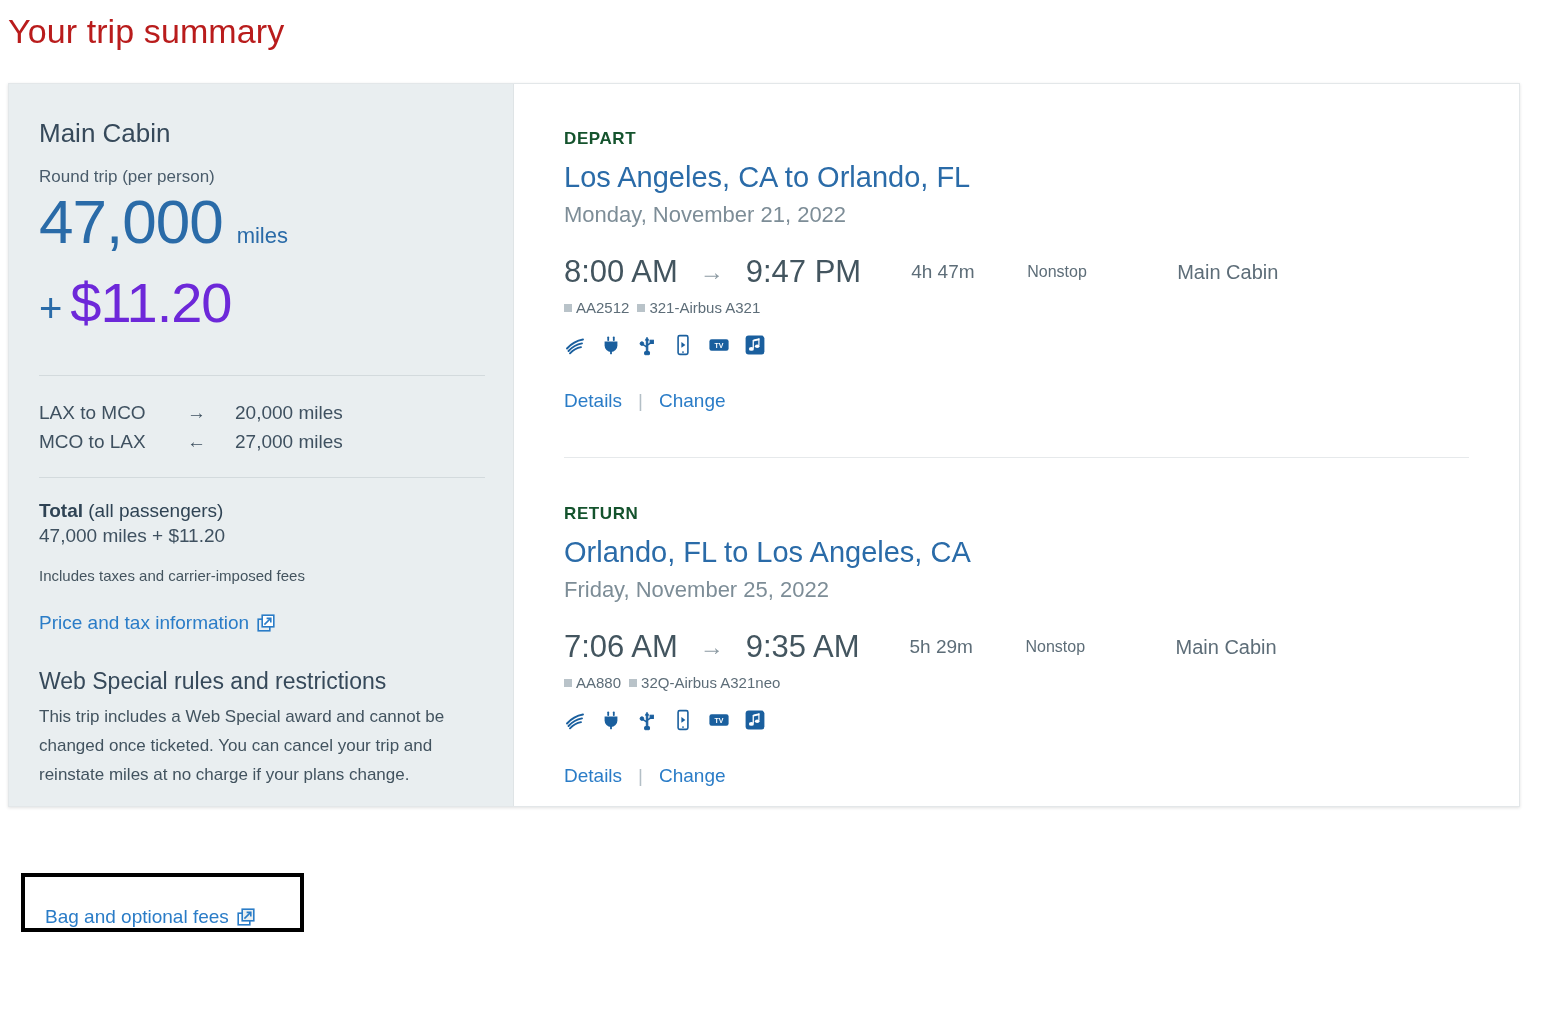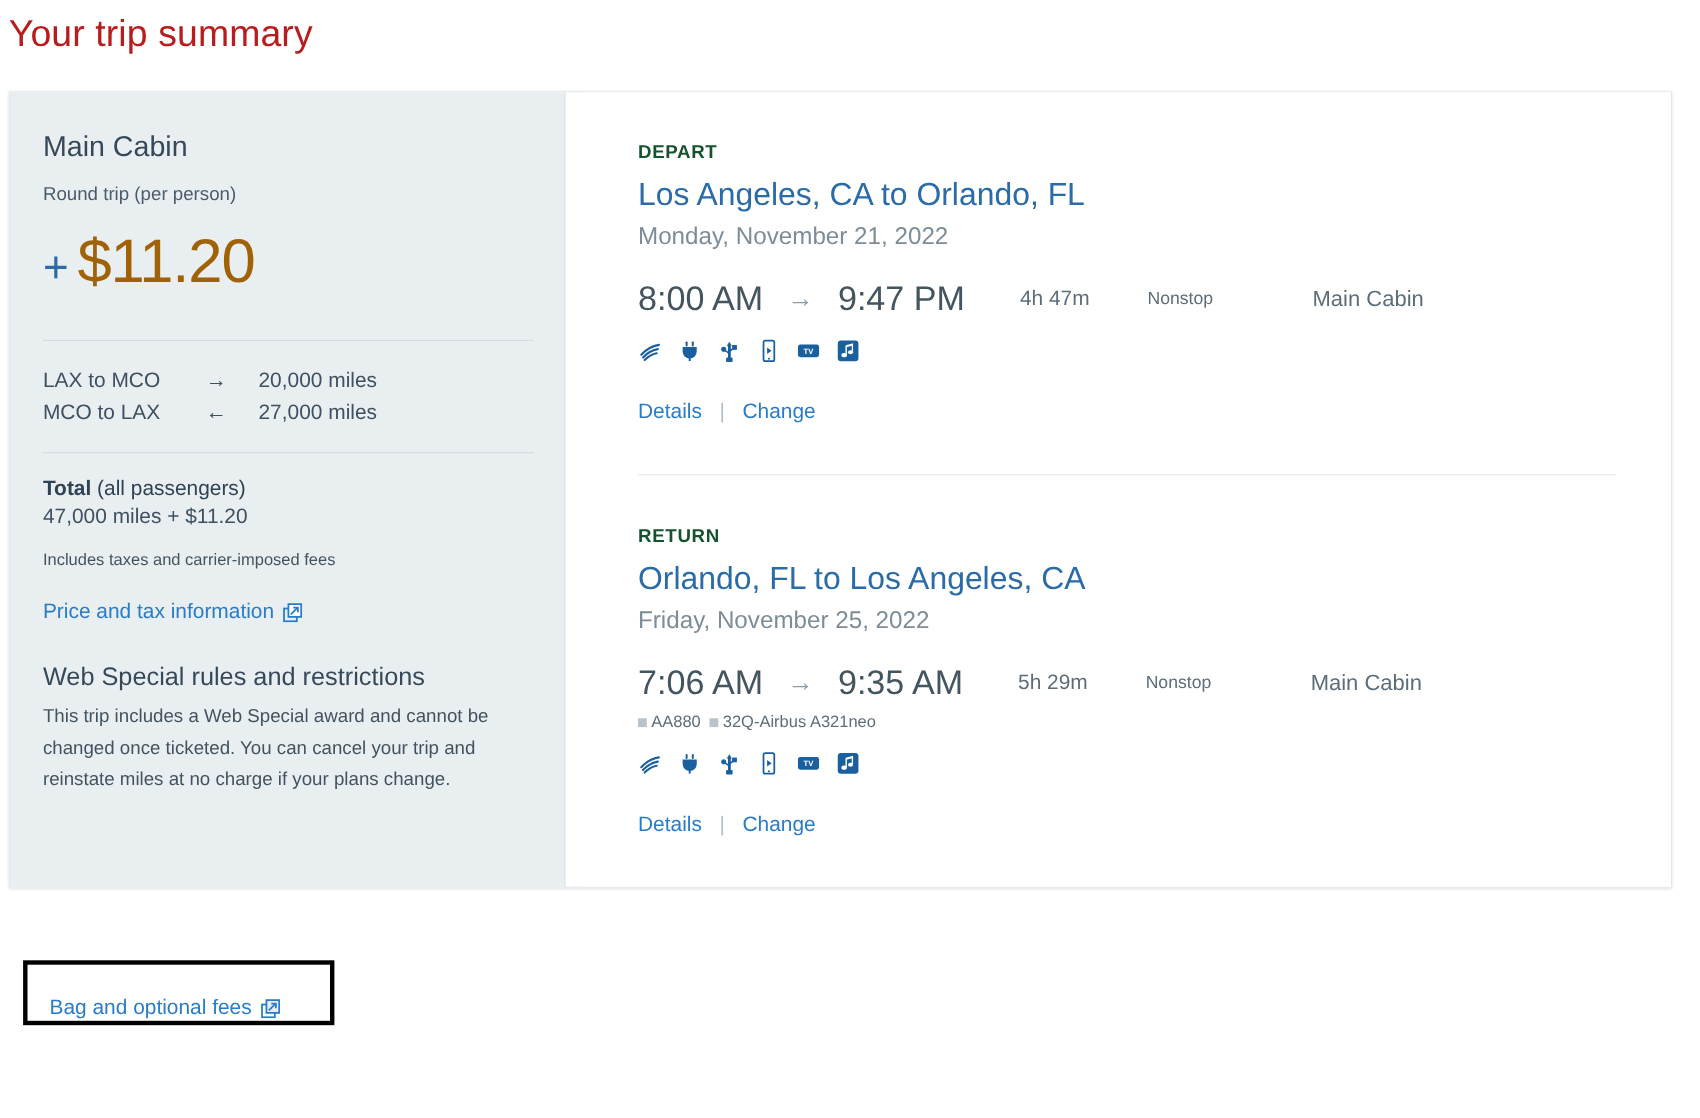"Main Cabin" .card { gap: 16px -> none }
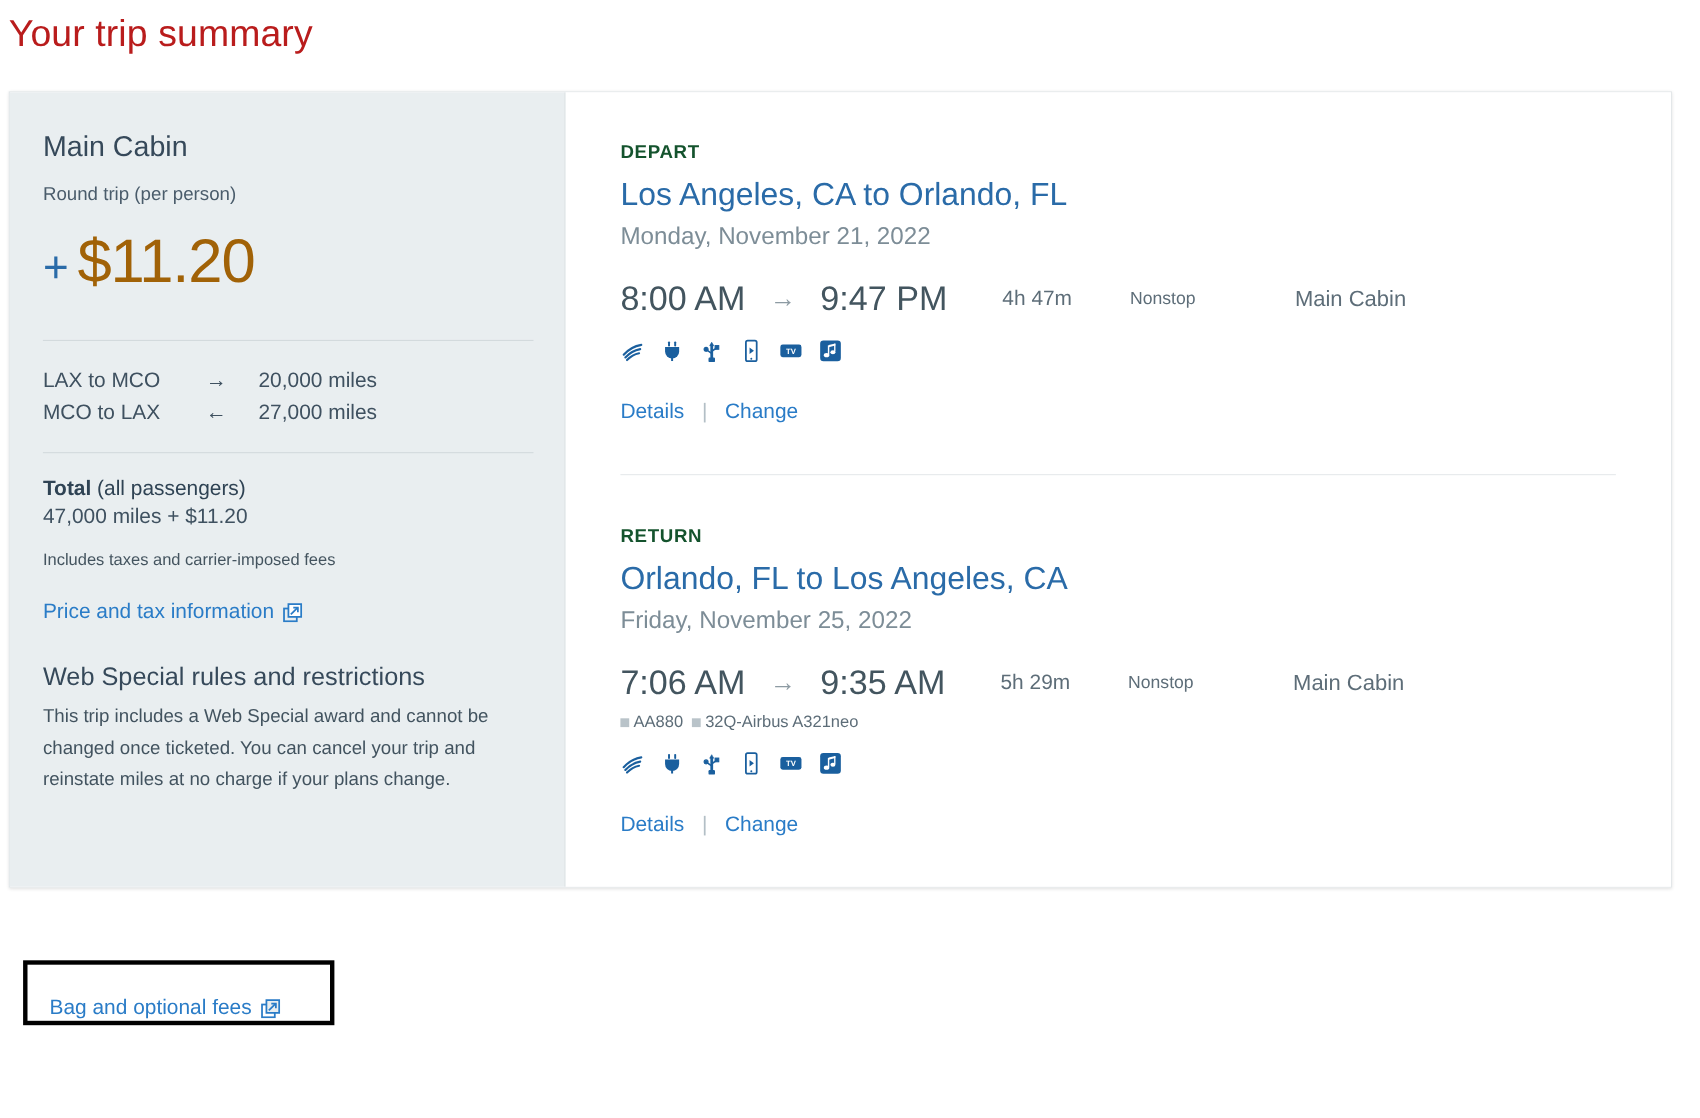"47,000" div.miles-row { html: none -> <div> <span>47,000</span> <span>miles</span> </div> }
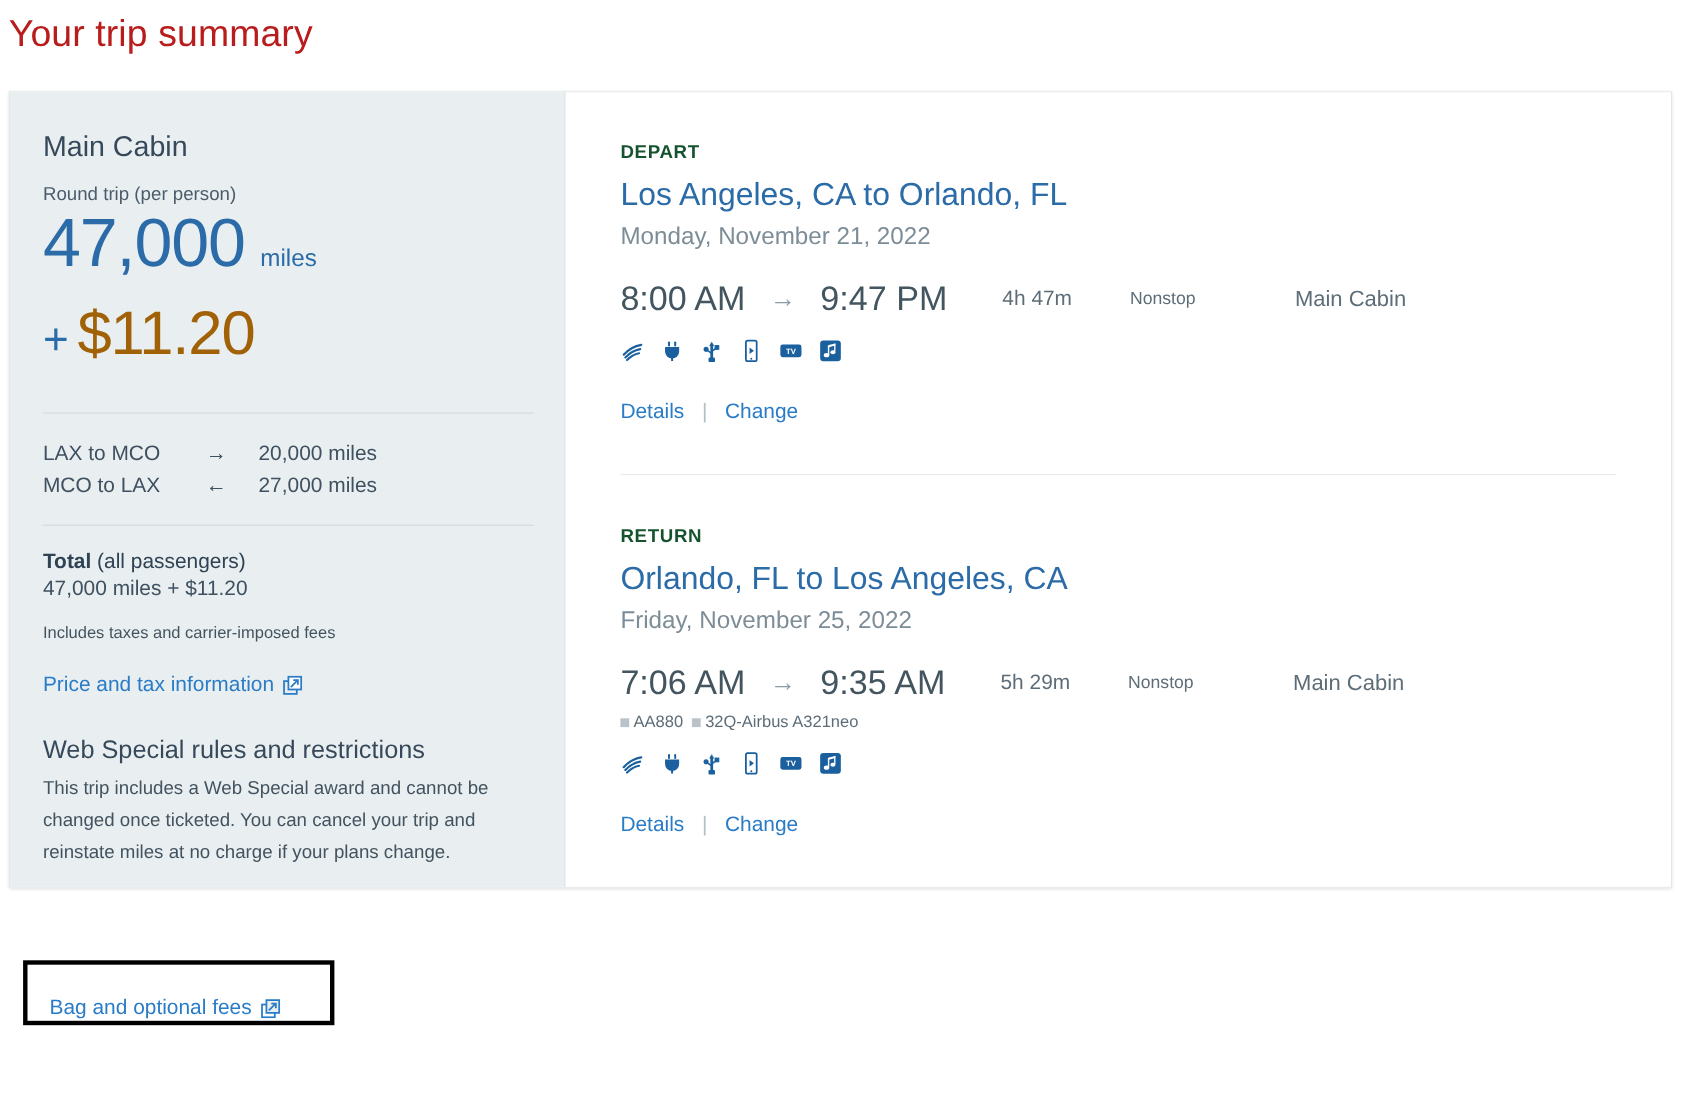"$11.20" .cash-value { color: #a16207 -> #6d28d9 }
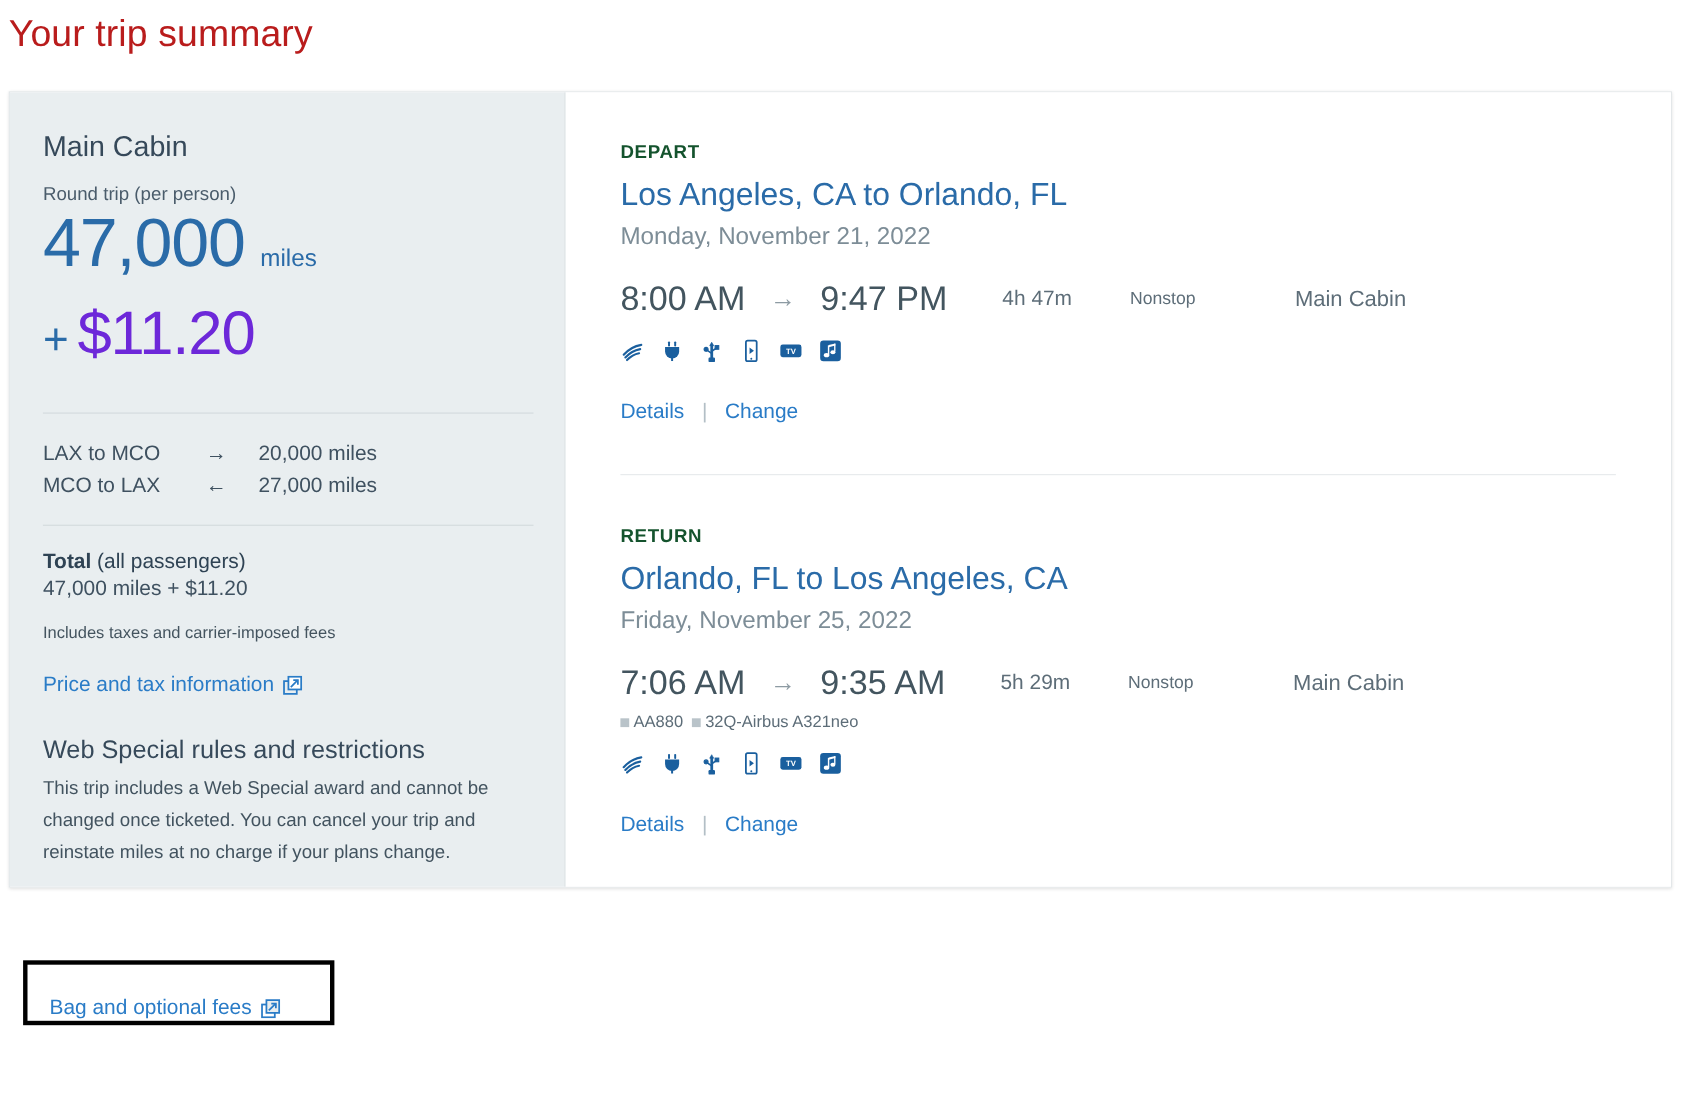"AA2512" div.flight-meta { html: none -> <div> <span> <i></i> <span>AA2512</span> </span> <span> <i></i> <span>321-Airbus A321</span> </span> </div> }
